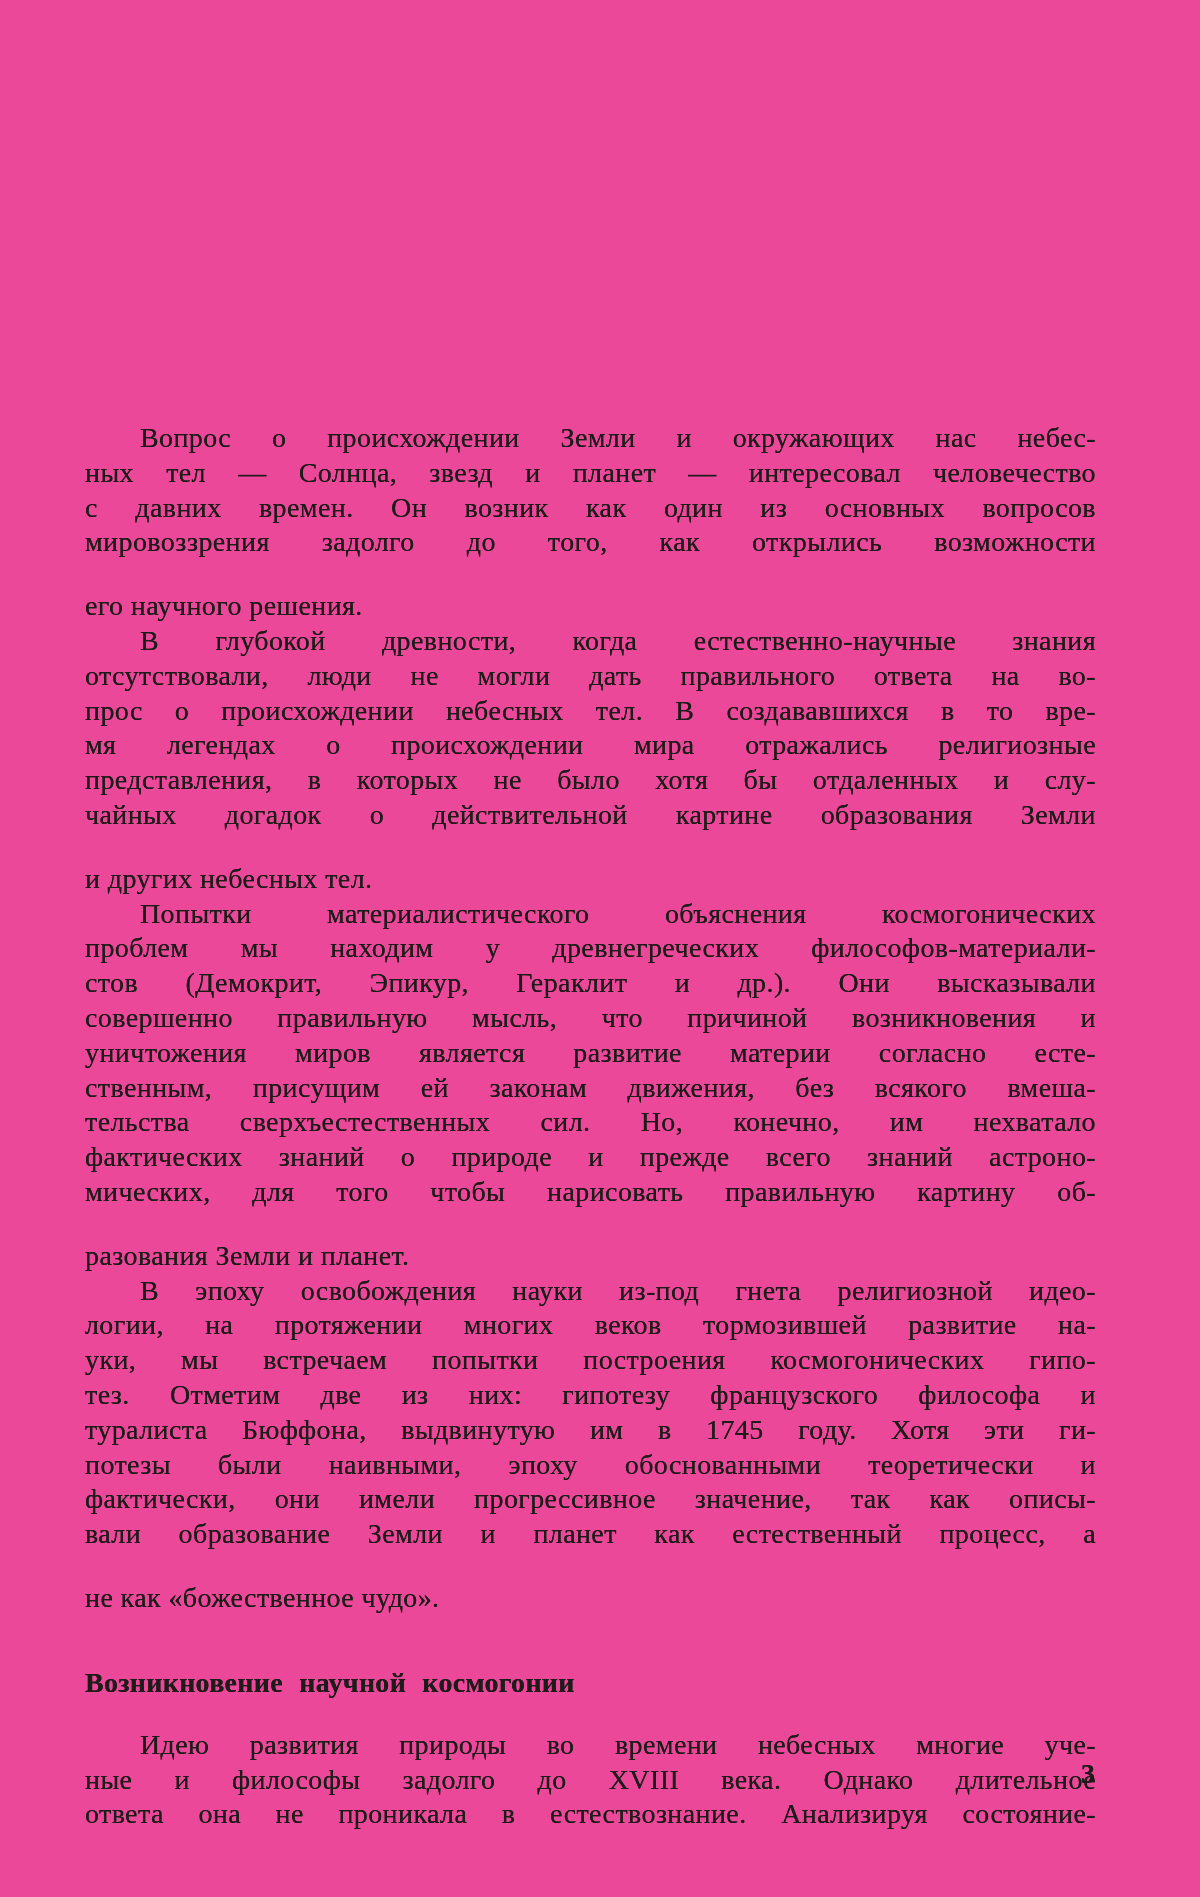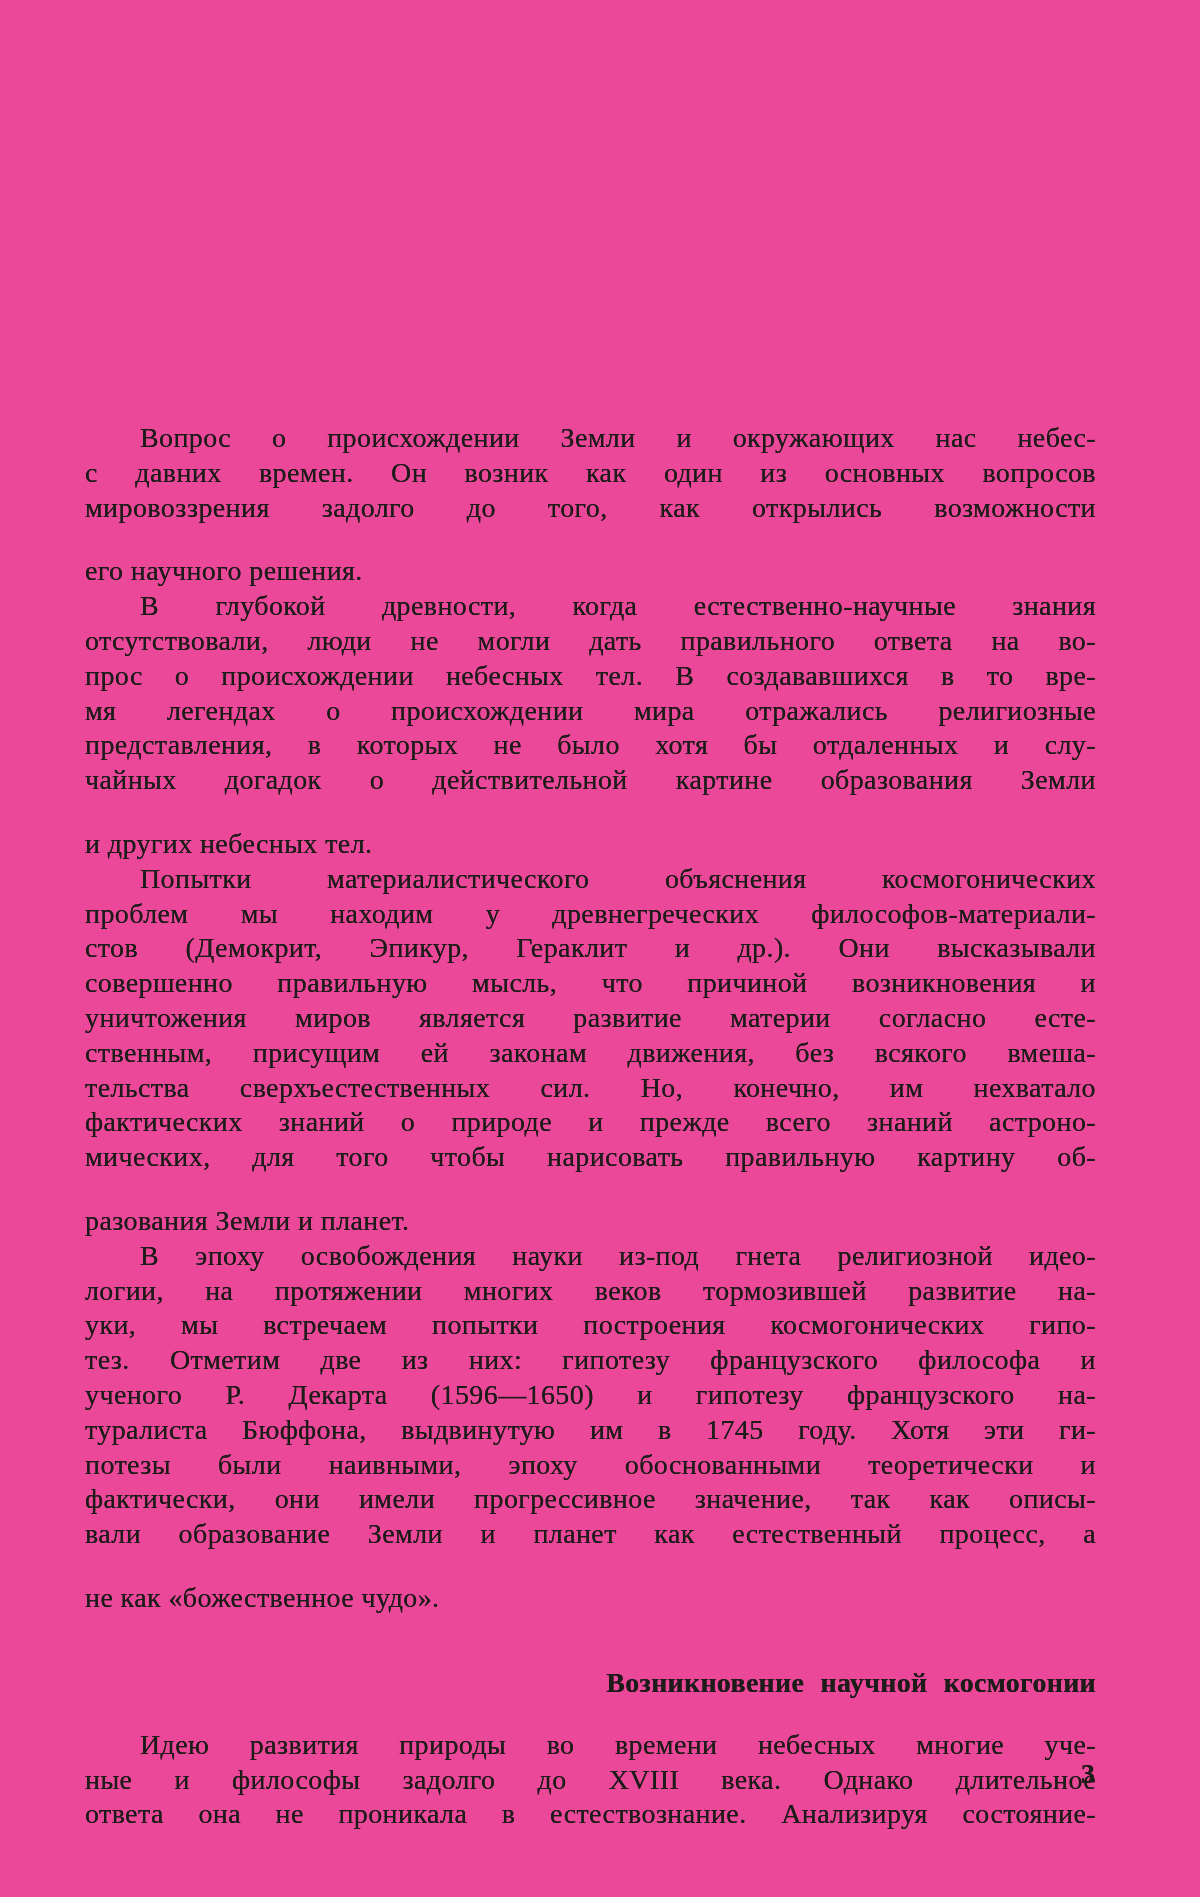"ных тел — Солнца, звезд" div.line { html: none -> <div>ных тел — Солнца, звезд и планет — интересовал человечество</div> }
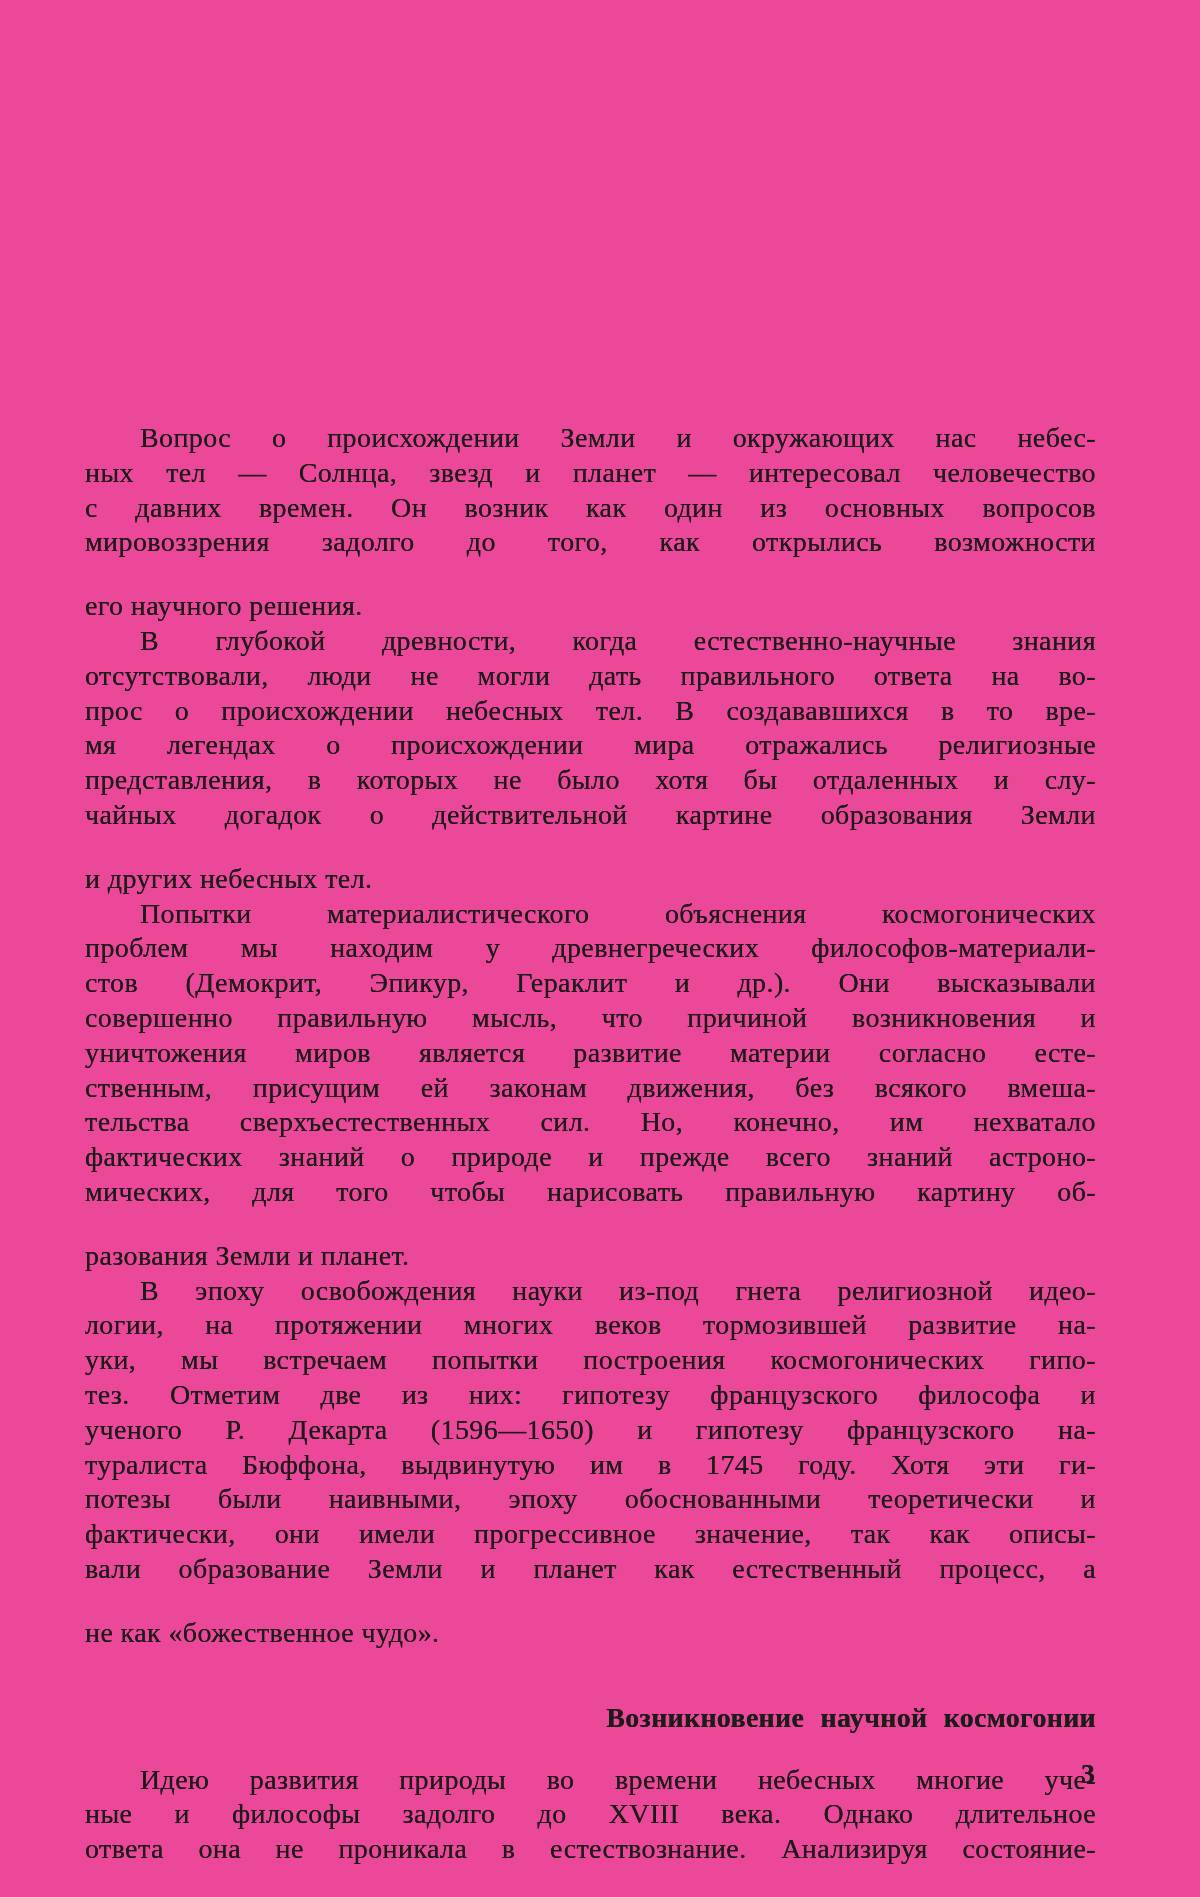"ученого Р. Декарта (1596—1650) и" div.line { html: <div>ученого Р. Декарта (1596—1650) и гипотезу французского на-</div> -> none }
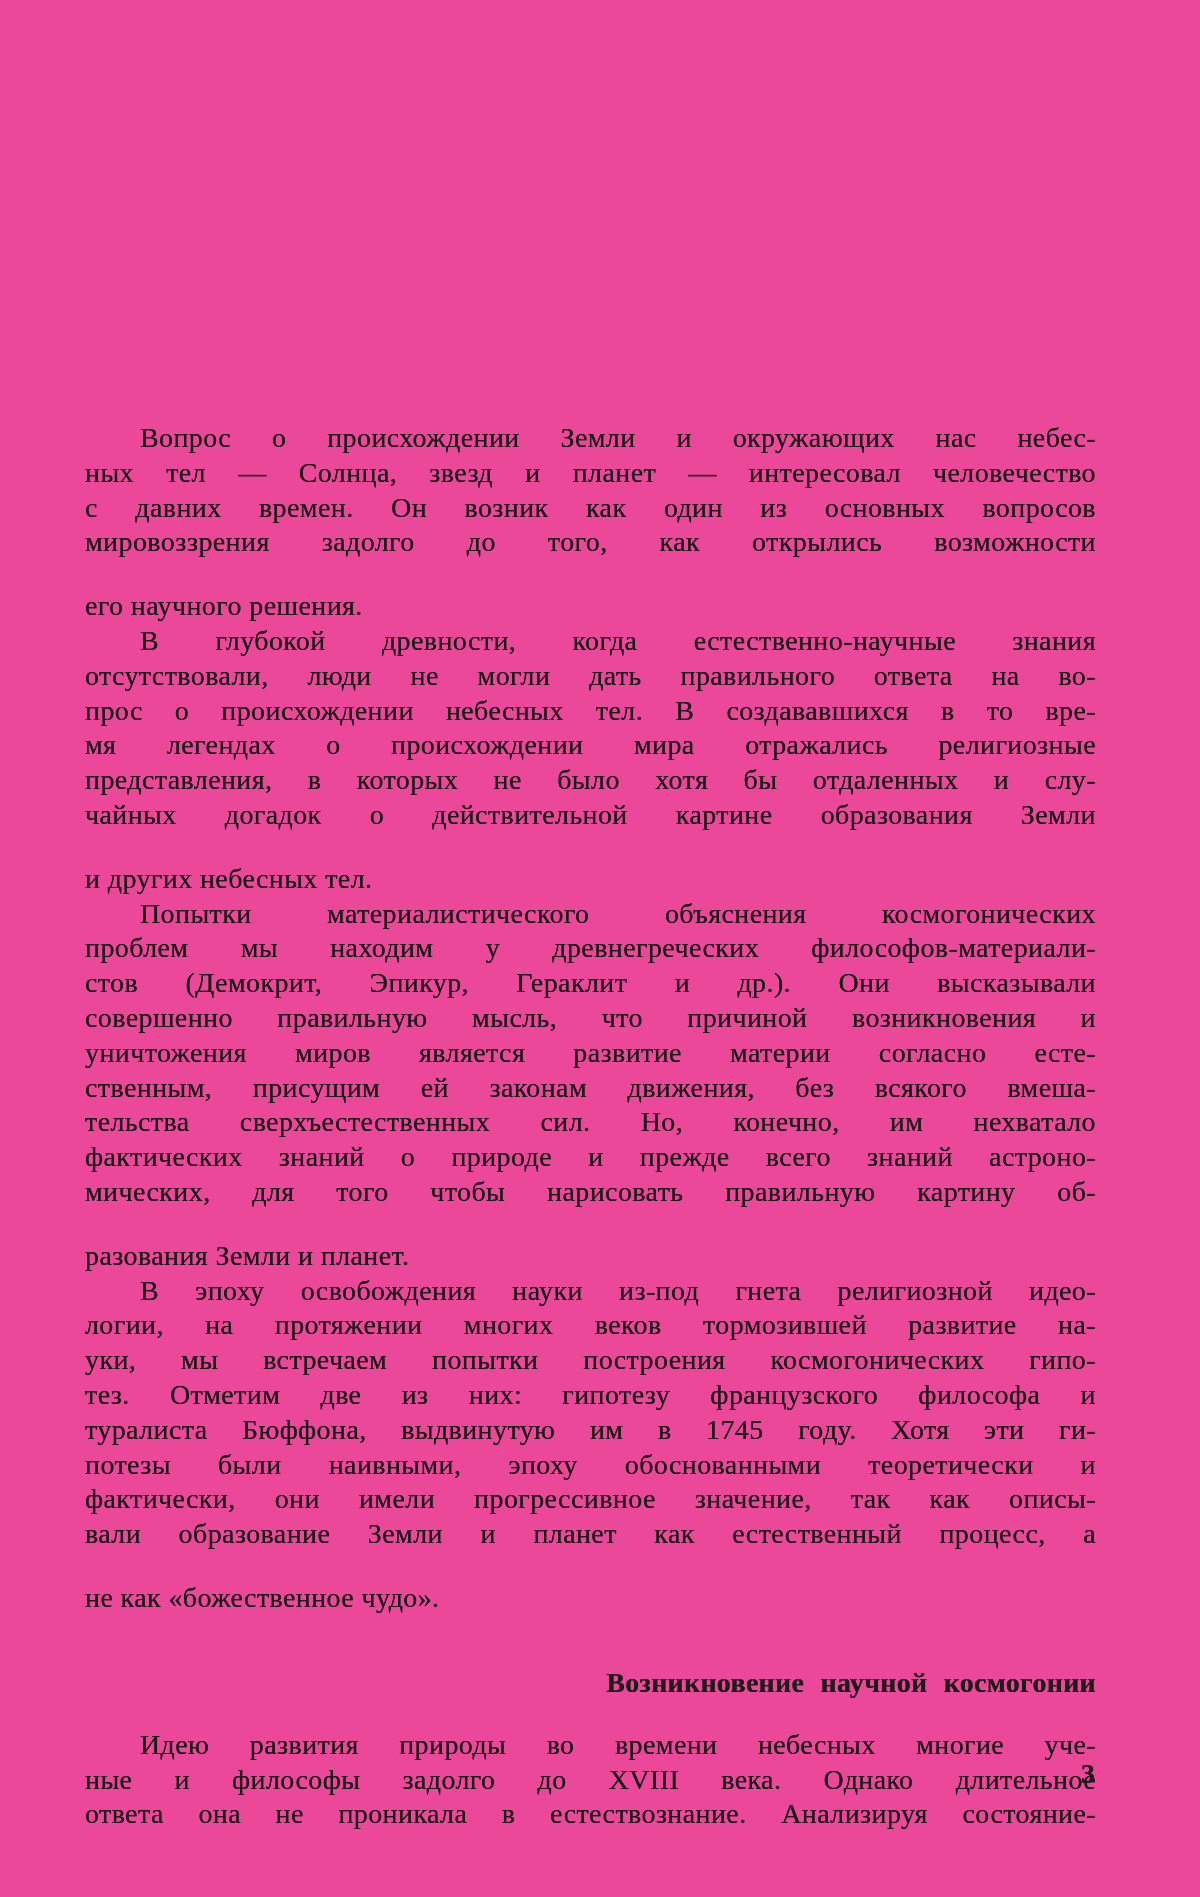"Возникновение научной космогонии" .heading { text-align: right -> left }
